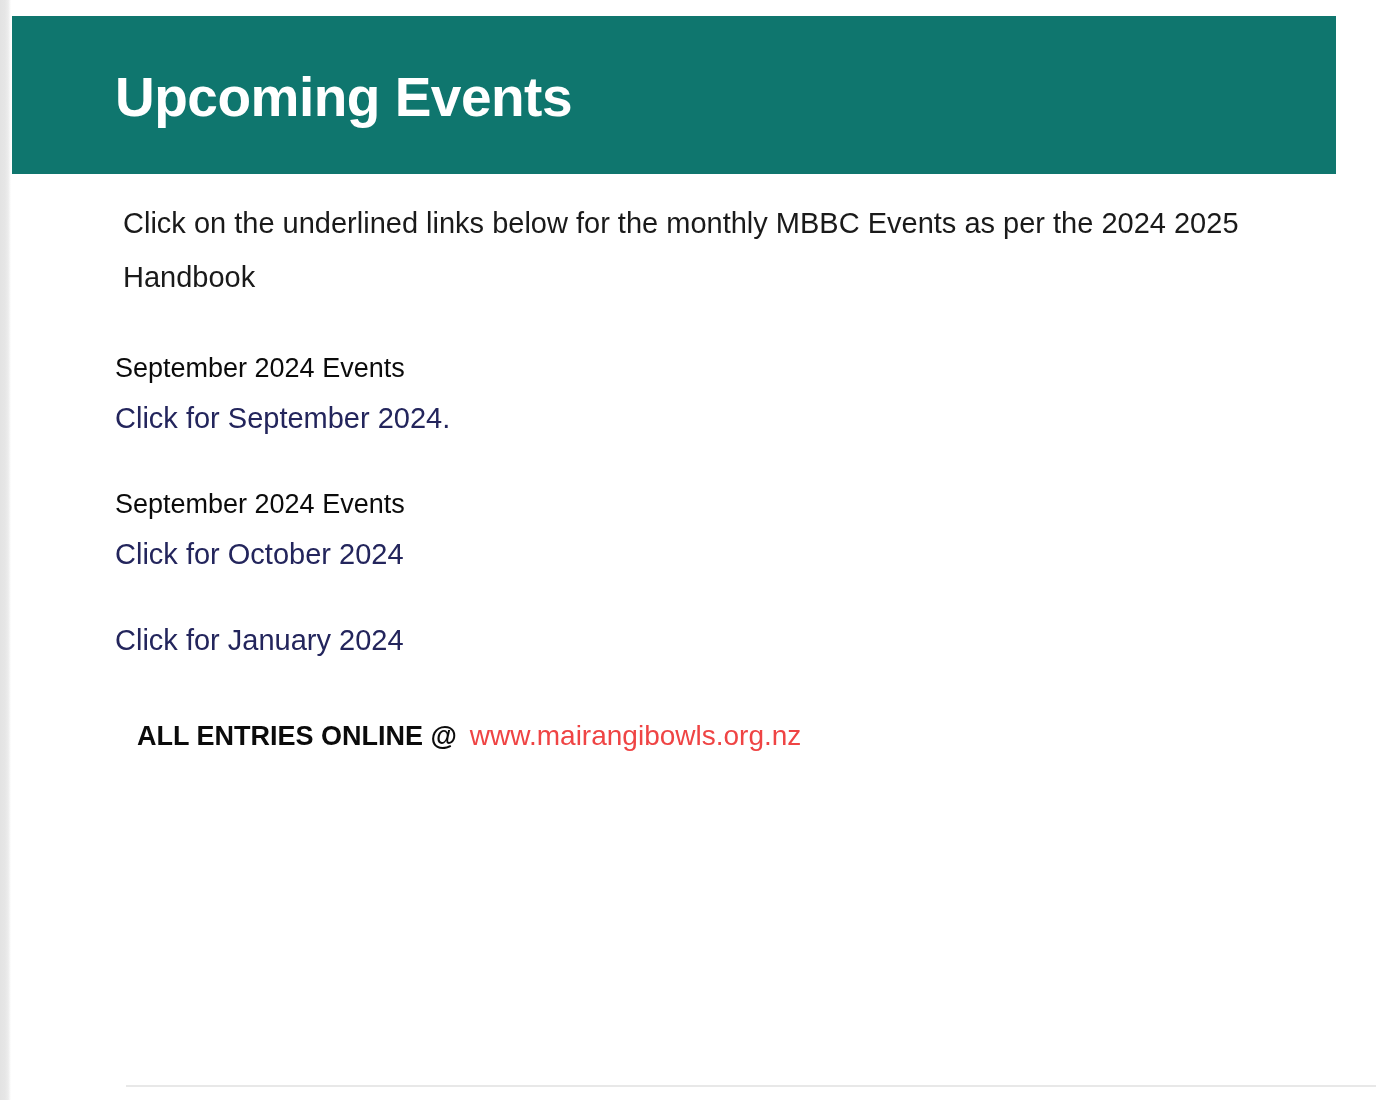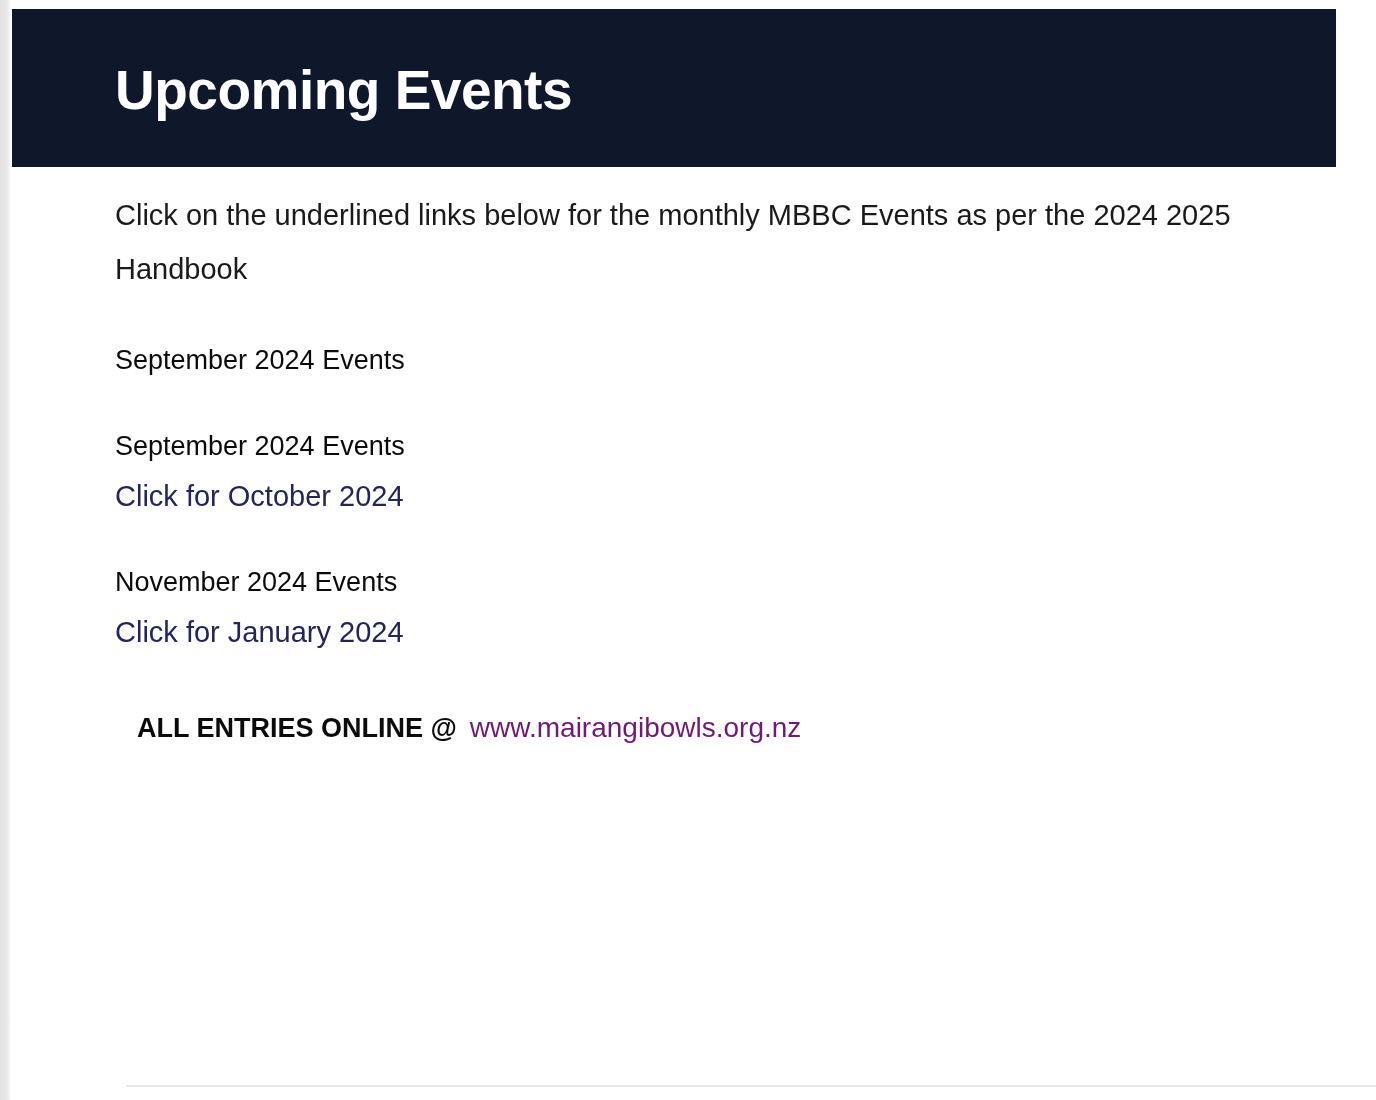"Upcoming Events" .banner { background: #0f172a -> #0f766e; top: 9px -> 16px }
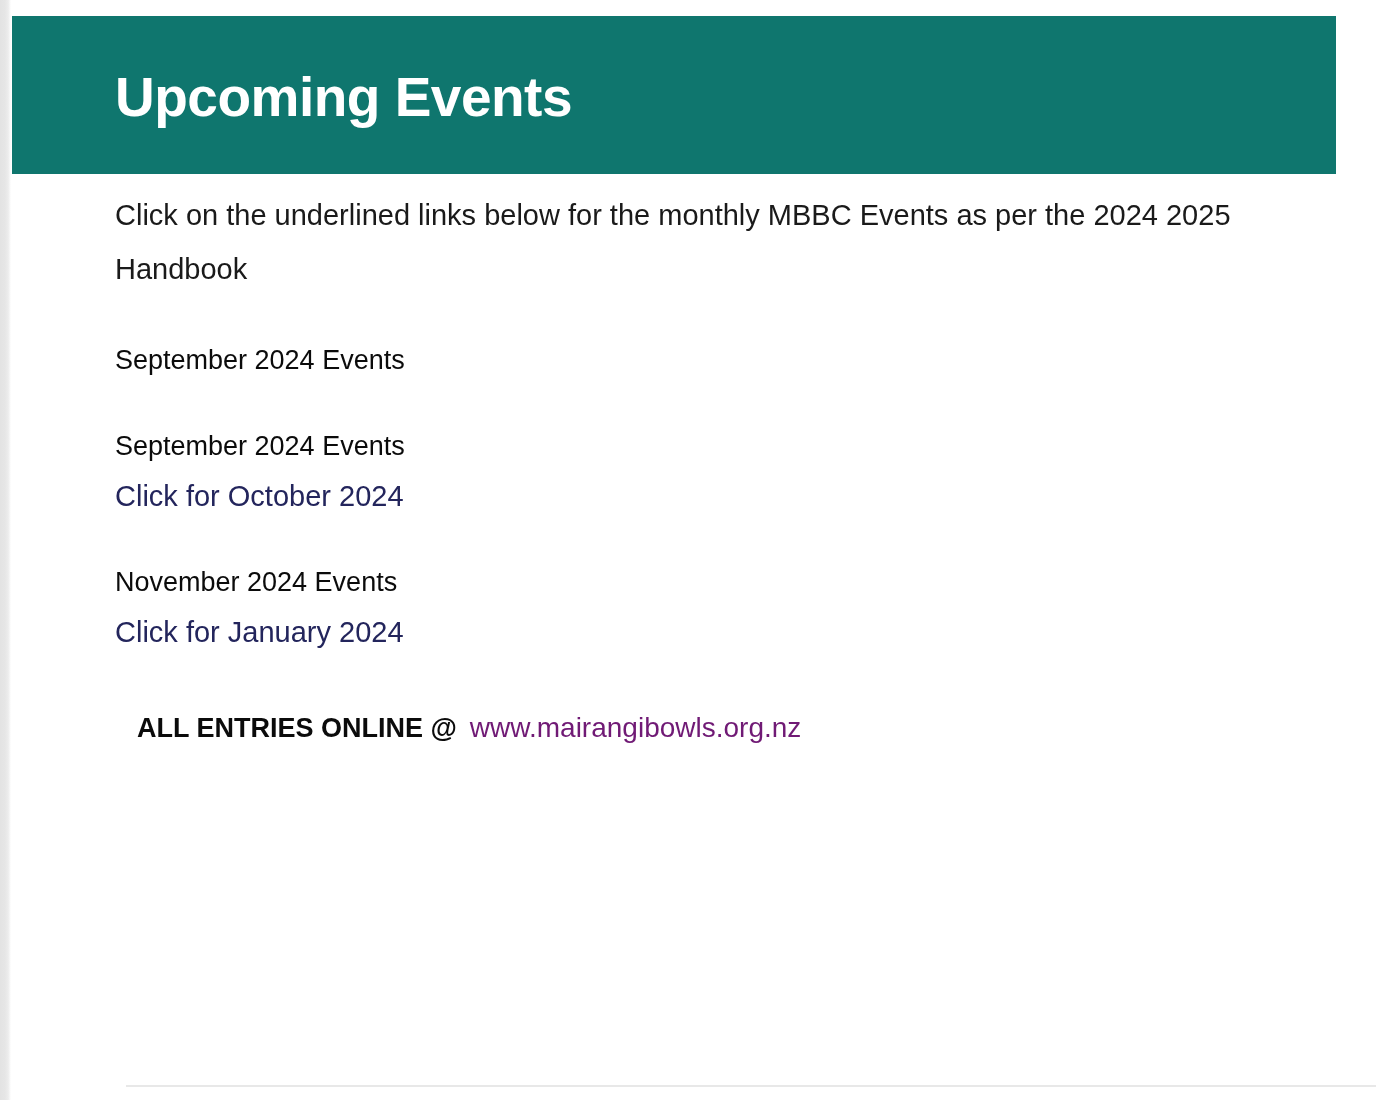"Click on the underlined links" .intro { margin: 0 -> 8px }
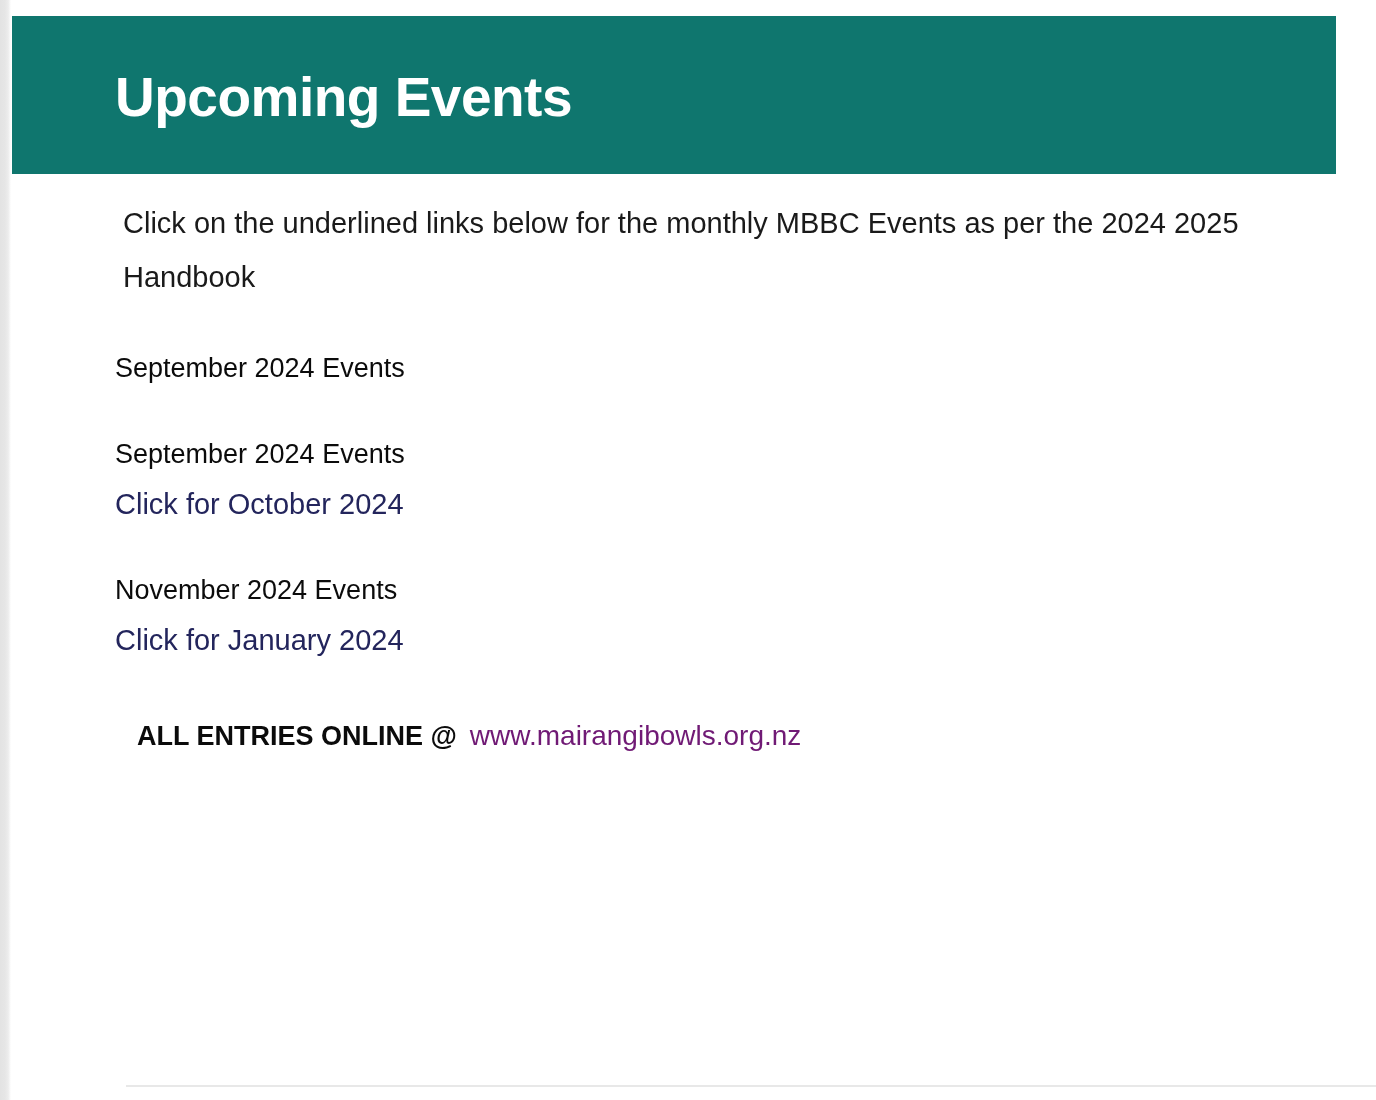"Click for September 2024." a.event-link { html: none -> <a>Click for September 2024.</a> }
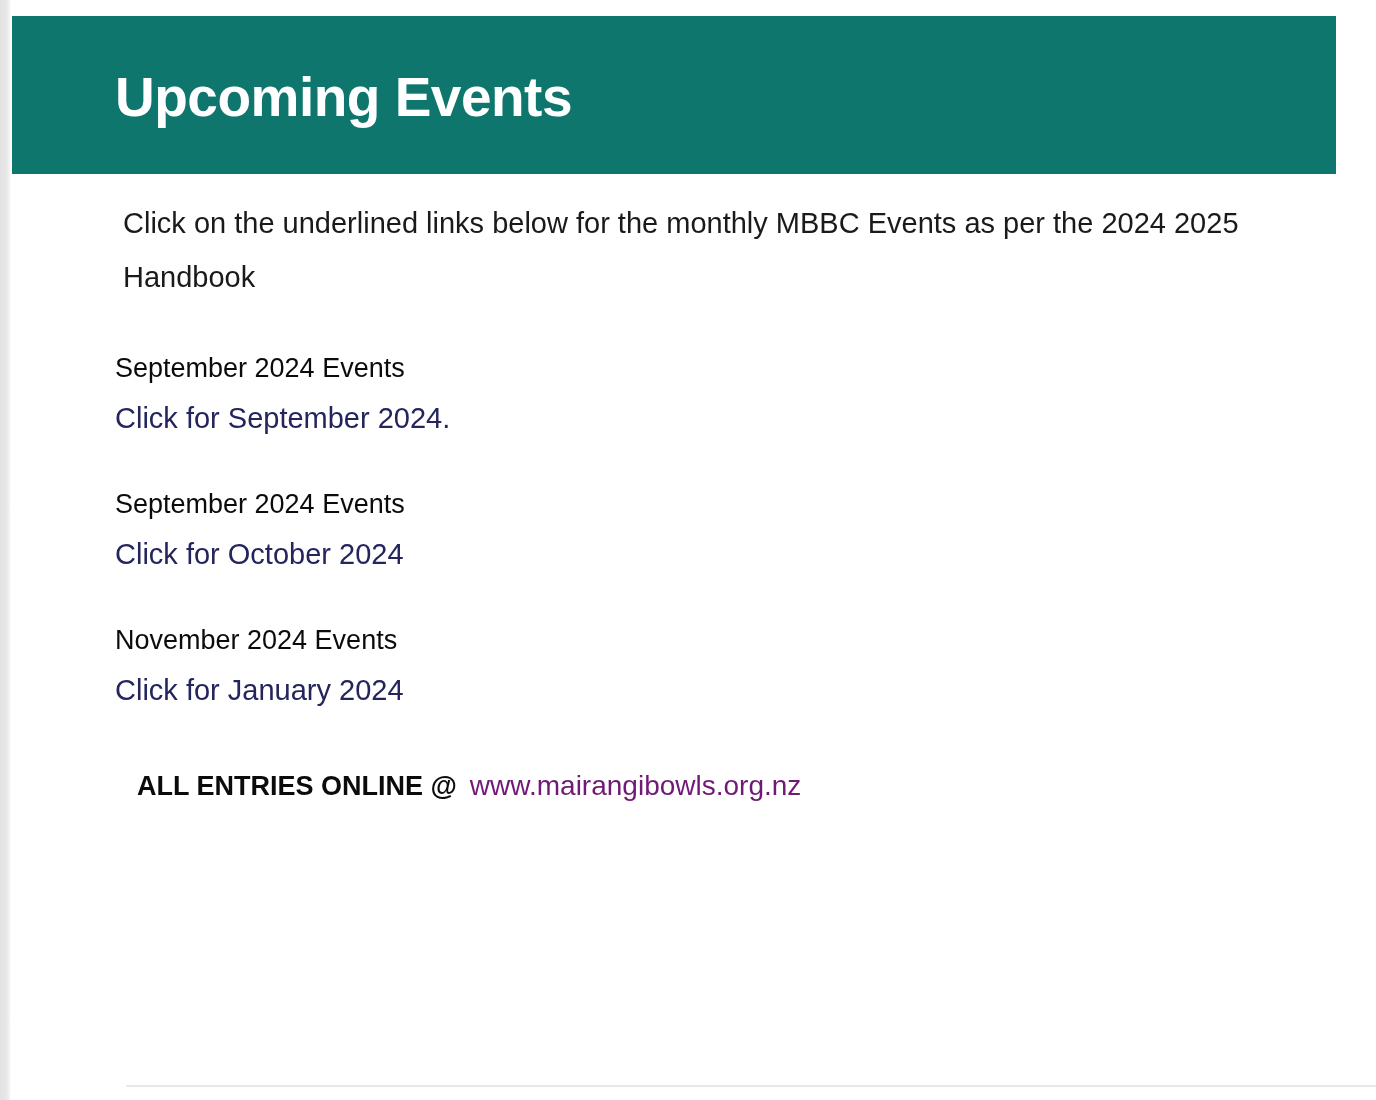"November 2024 Events" div.event-heading { html: <div>November 2024 Events</div> -> none }
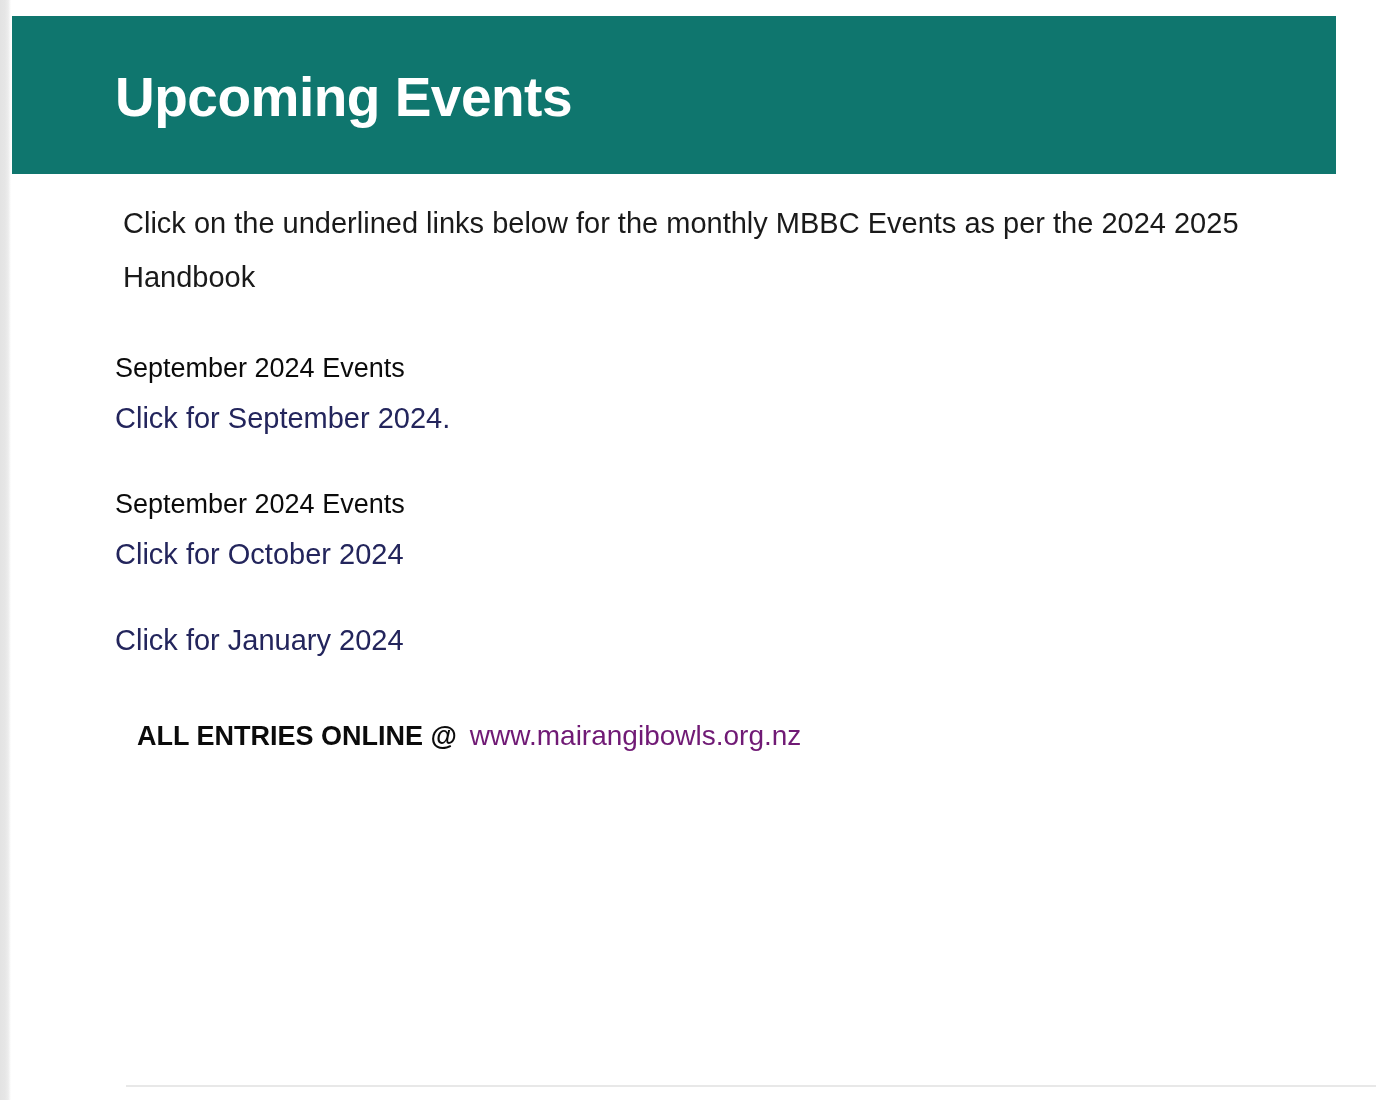"www.mairangibowls.org.nz" .footer-url { color: #701a75 -> #ef4444 }
